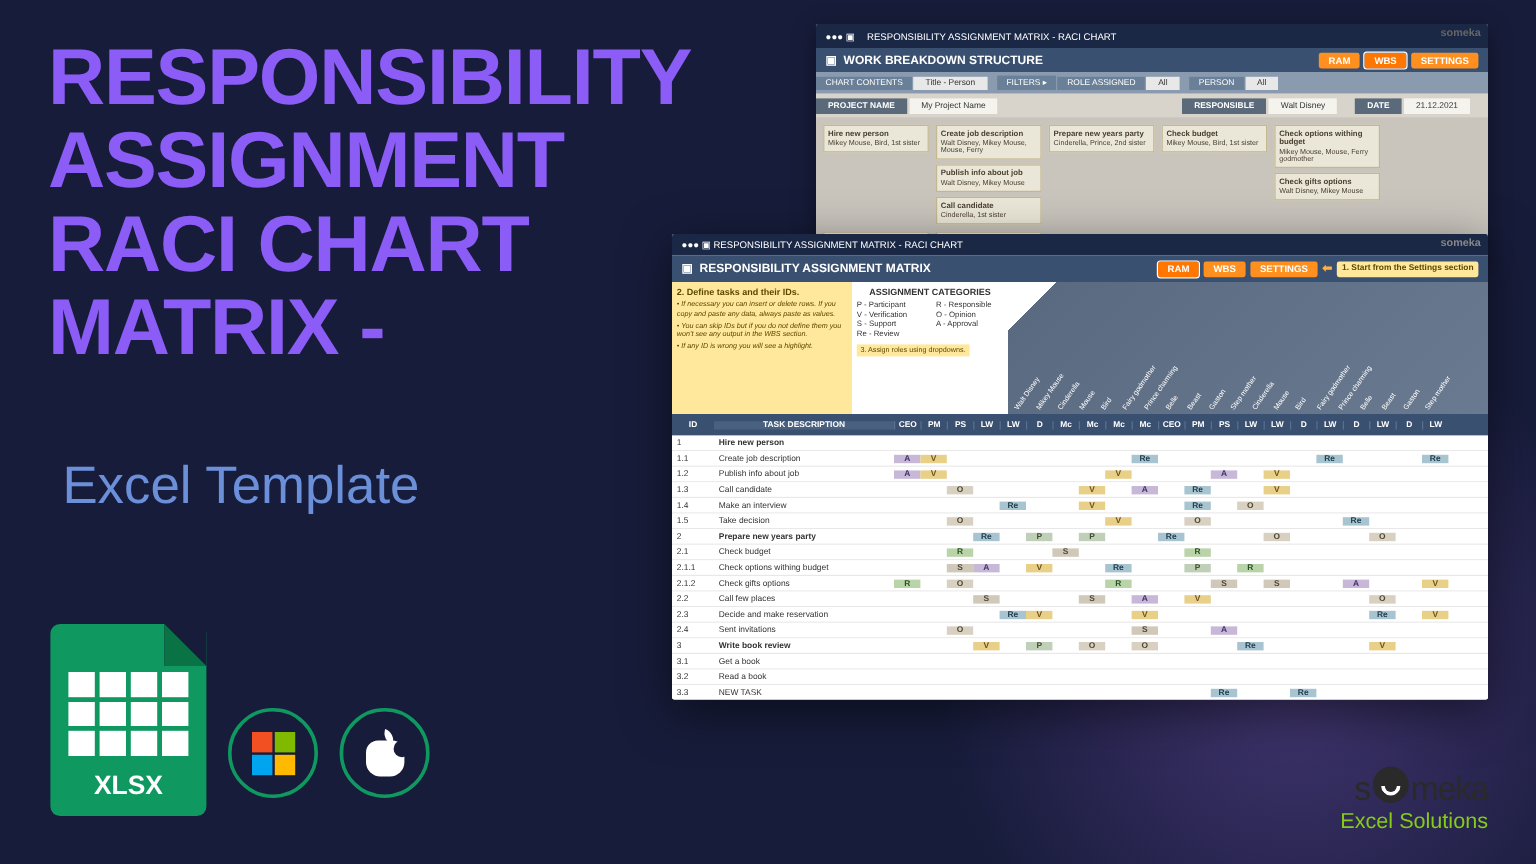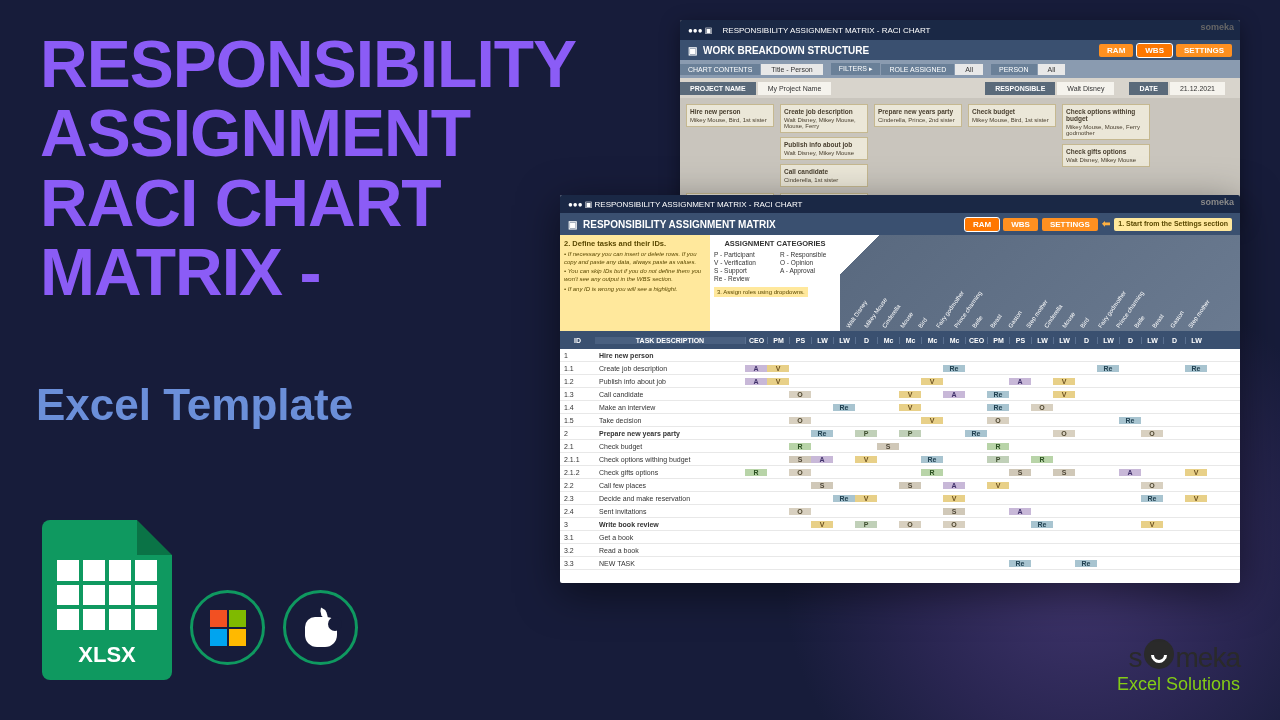"2. Define tasks and their" .ram-info-area { height: 96px -> 110px }
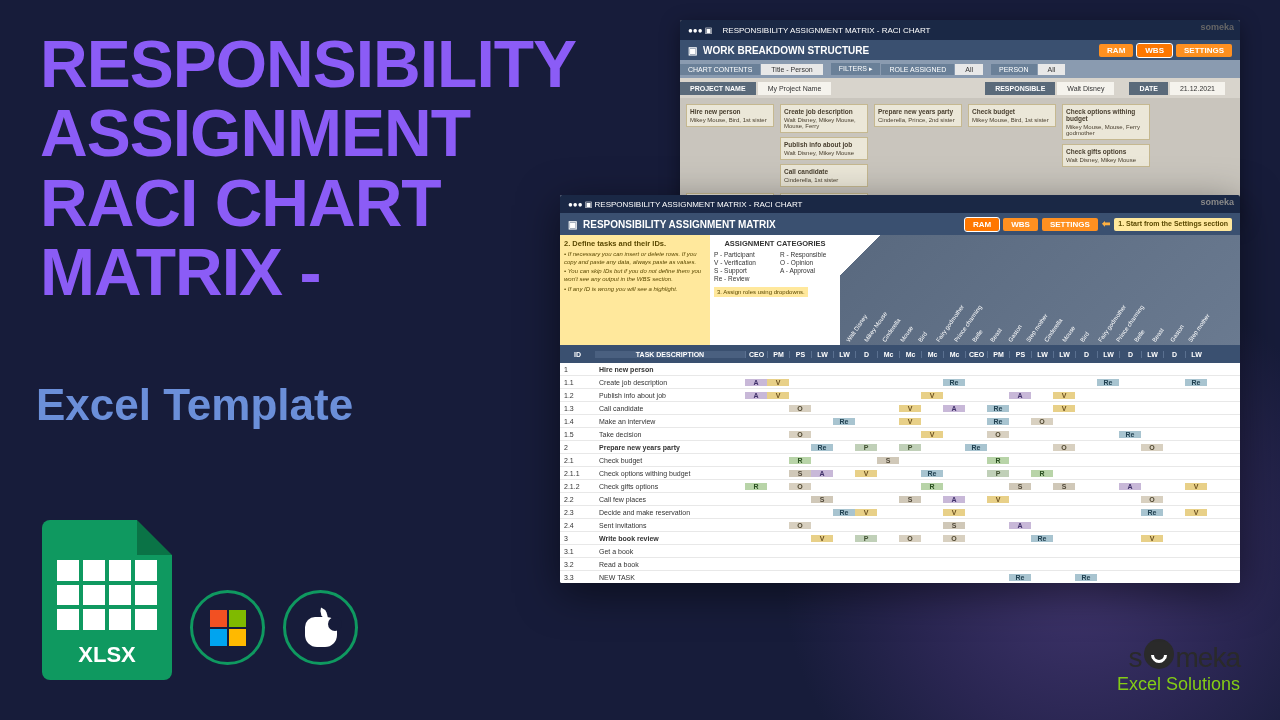"Excel Template" .subtitle { font-weight: 700 -> 400; left: 36px -> 52px }
